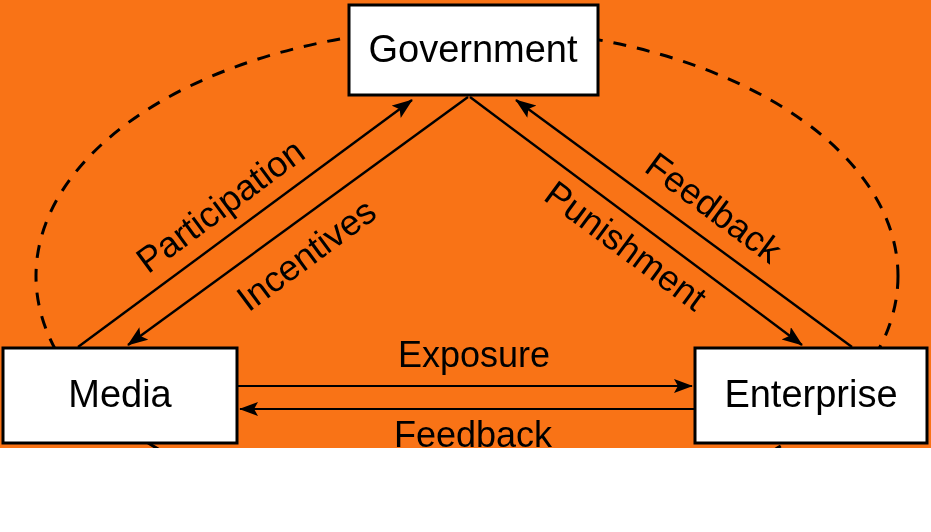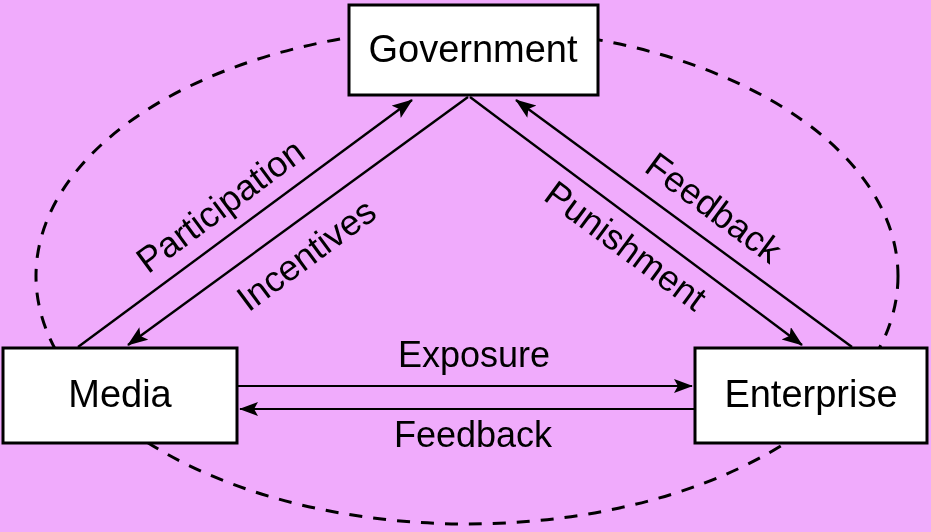"Government" #stage { background: #f0abfc -> #f97316; height: 532px -> 448px }
